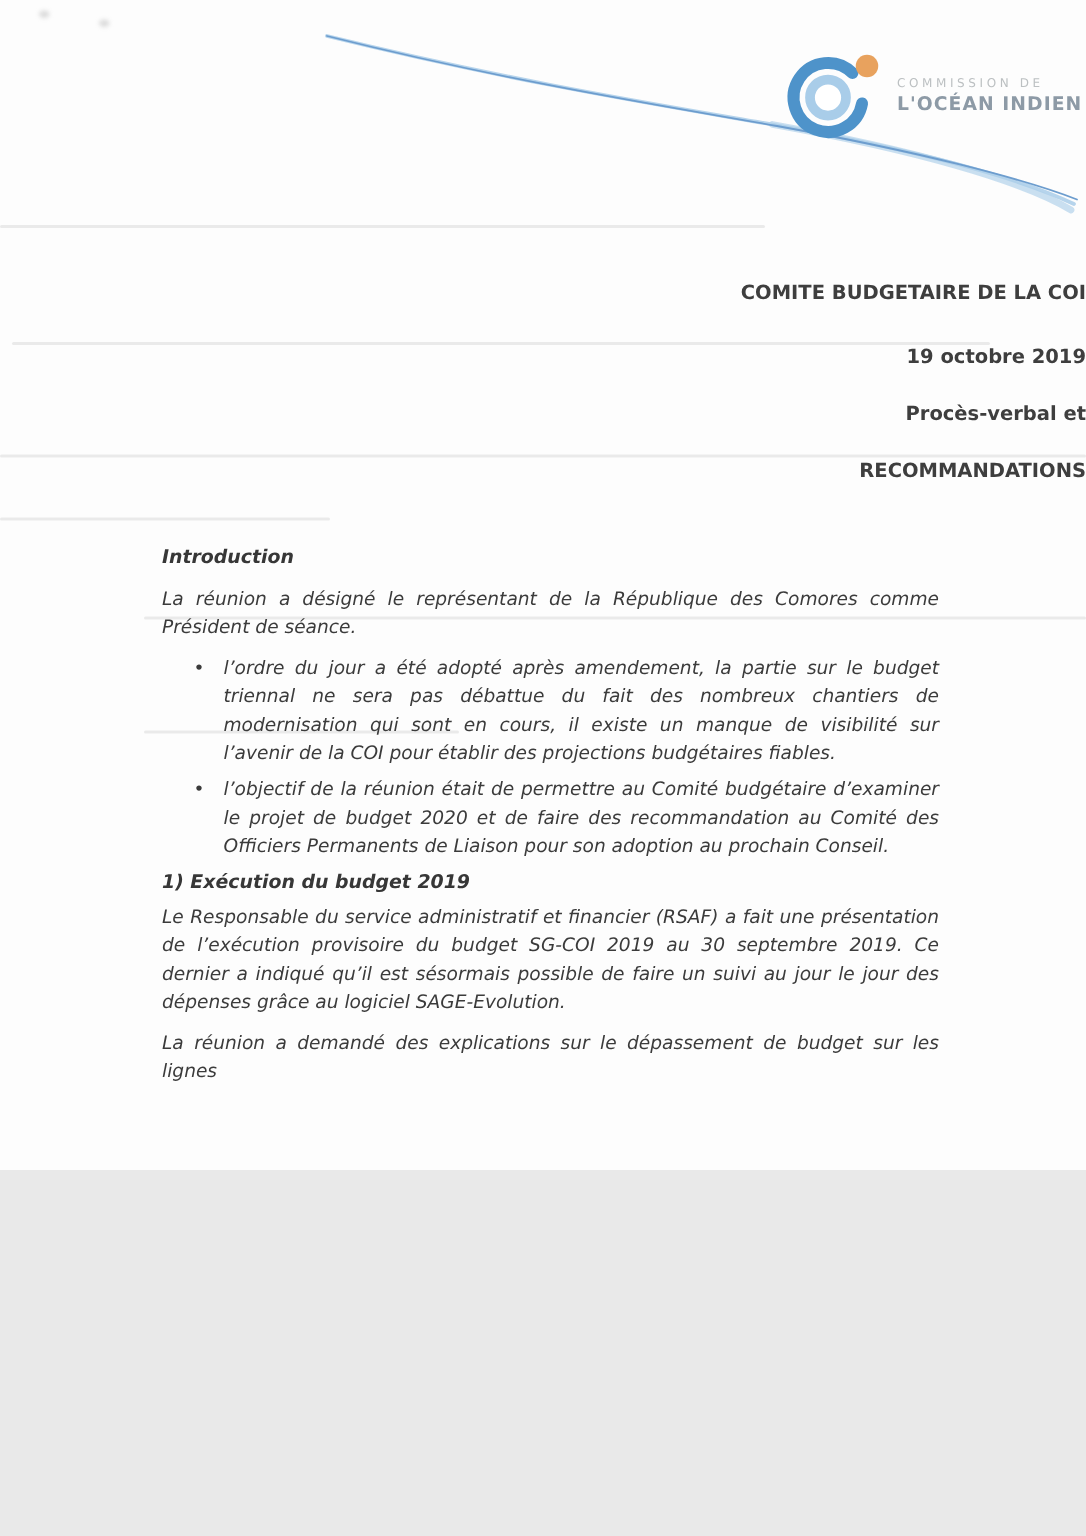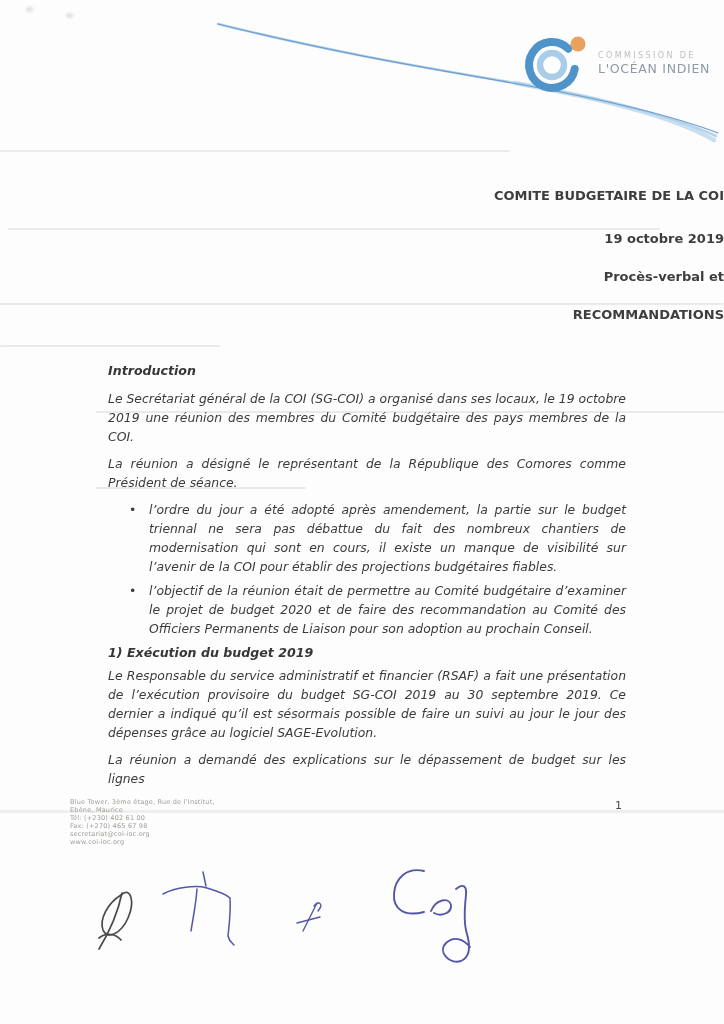"COMMISSION DE" .page { height: 1024px -> 780px }
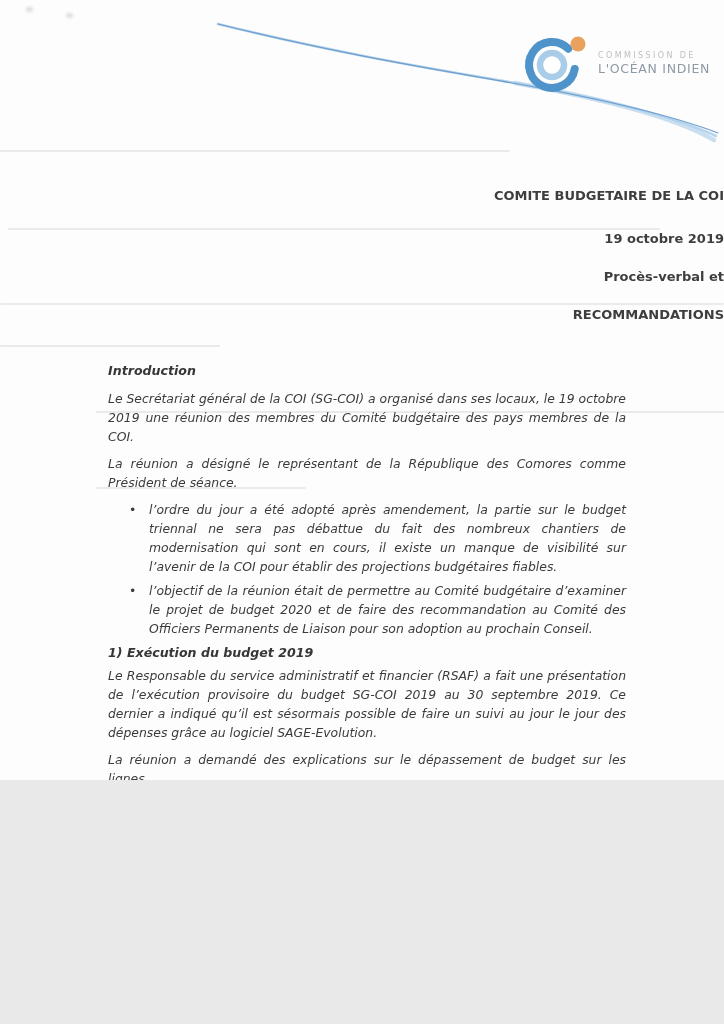"L'OCÉAN INDIEN" .logo-bottom { font-weight: 400 -> 700 }
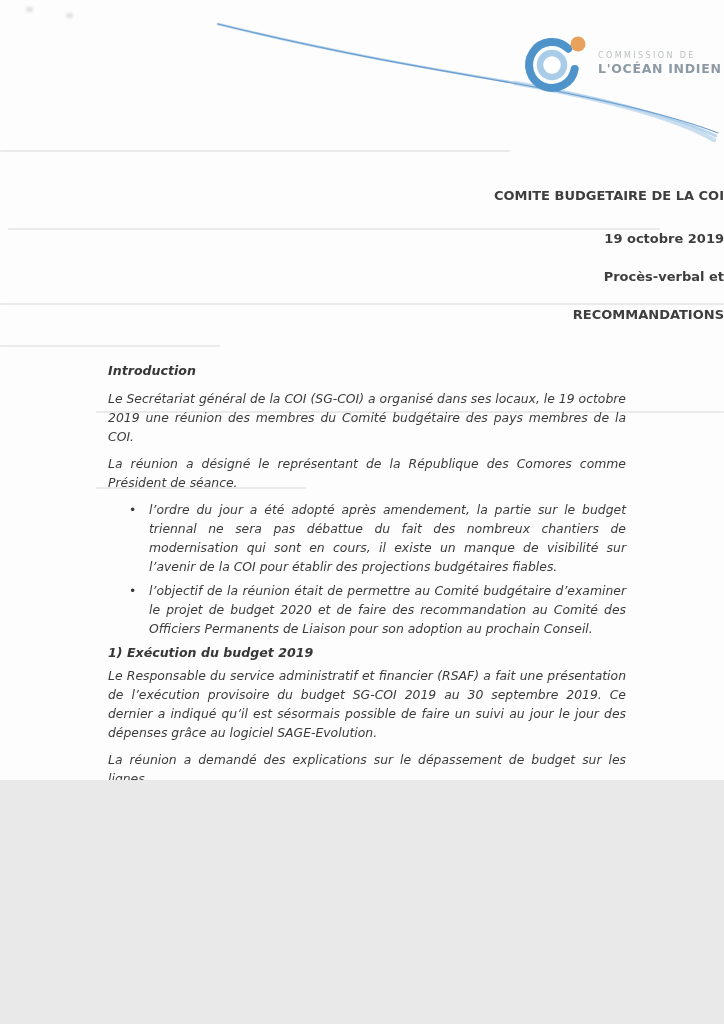"Le Secrétariat général de la" p { html: <p>Le Secrétariat général de la COI (SG-COI) a organisé dans ses locaux, le 19 octobre 2019 une réunion des membres du Comité budgétaire des pays membres de la COI.</p> -> none }
